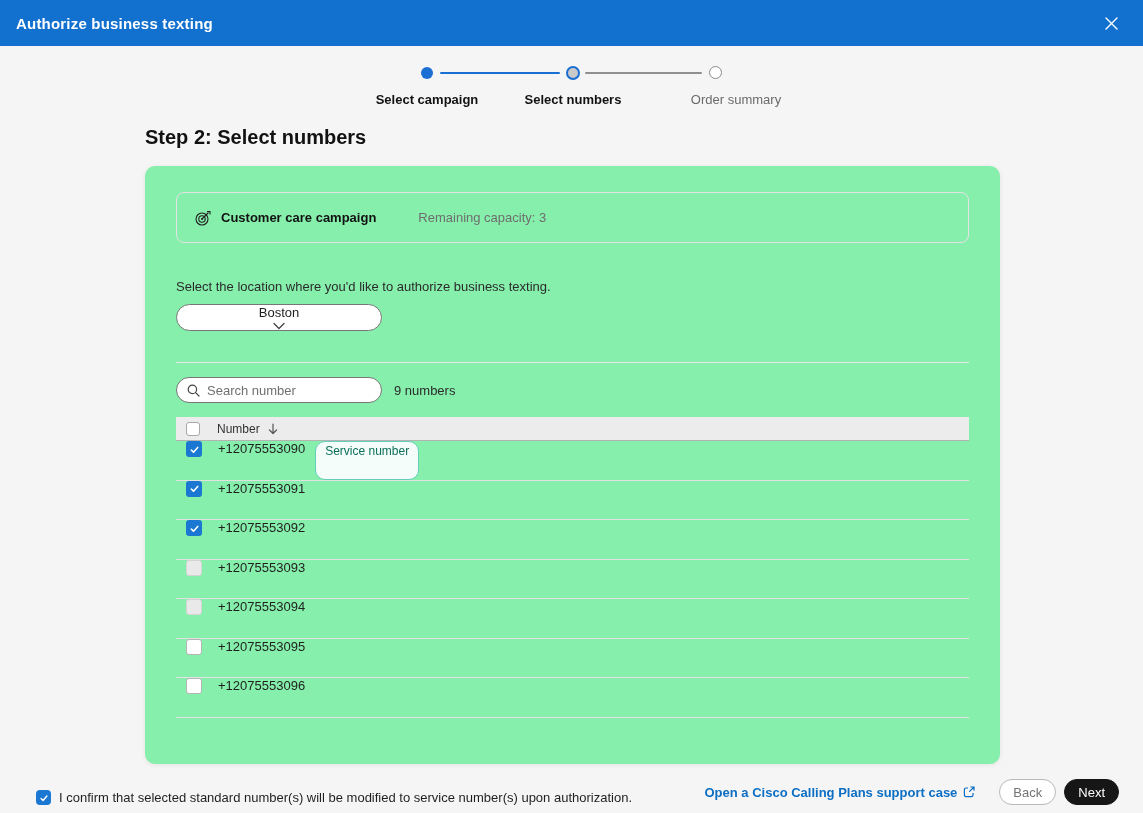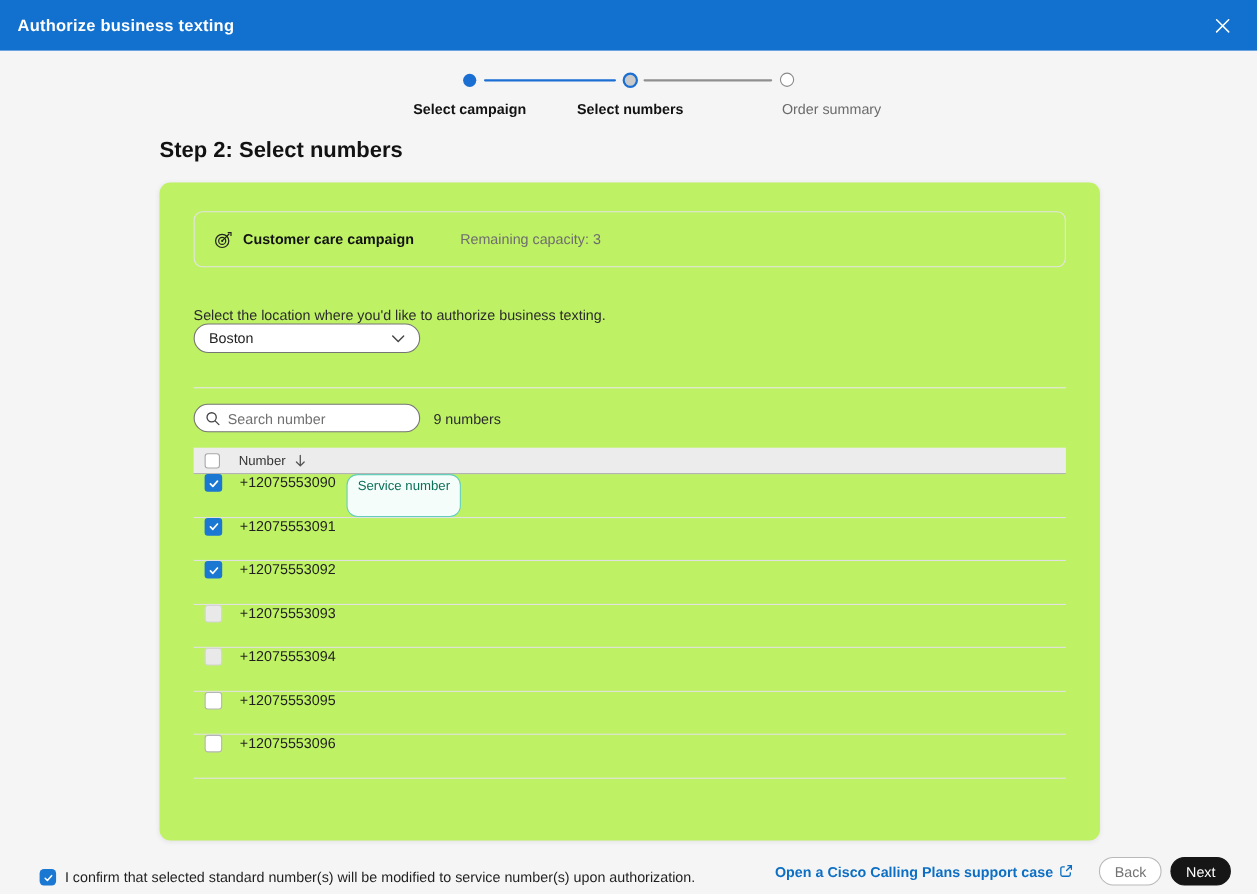"Order summary" .sl-3 { left: 756px -> 736px }
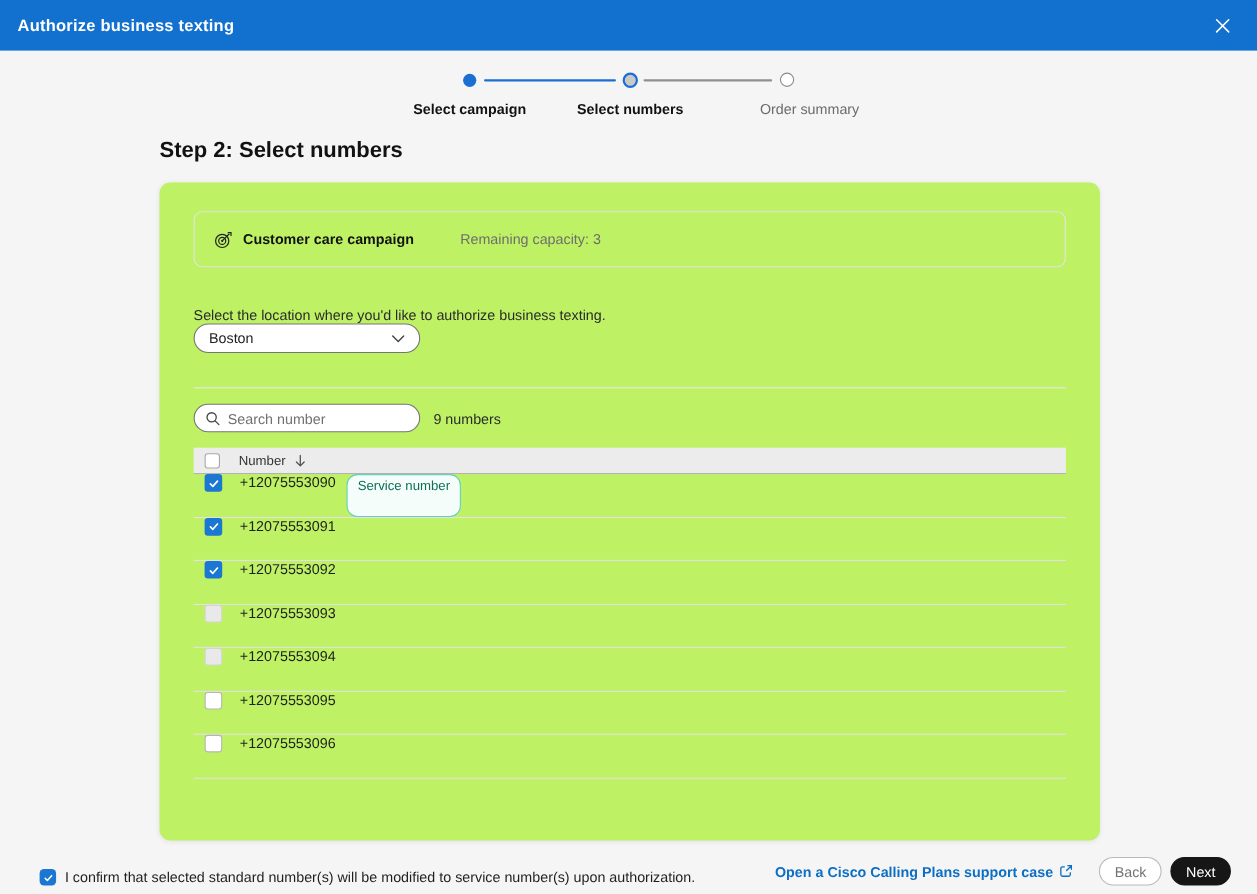"Customer care campaign" .card { background: #bef264 -> #86efac }
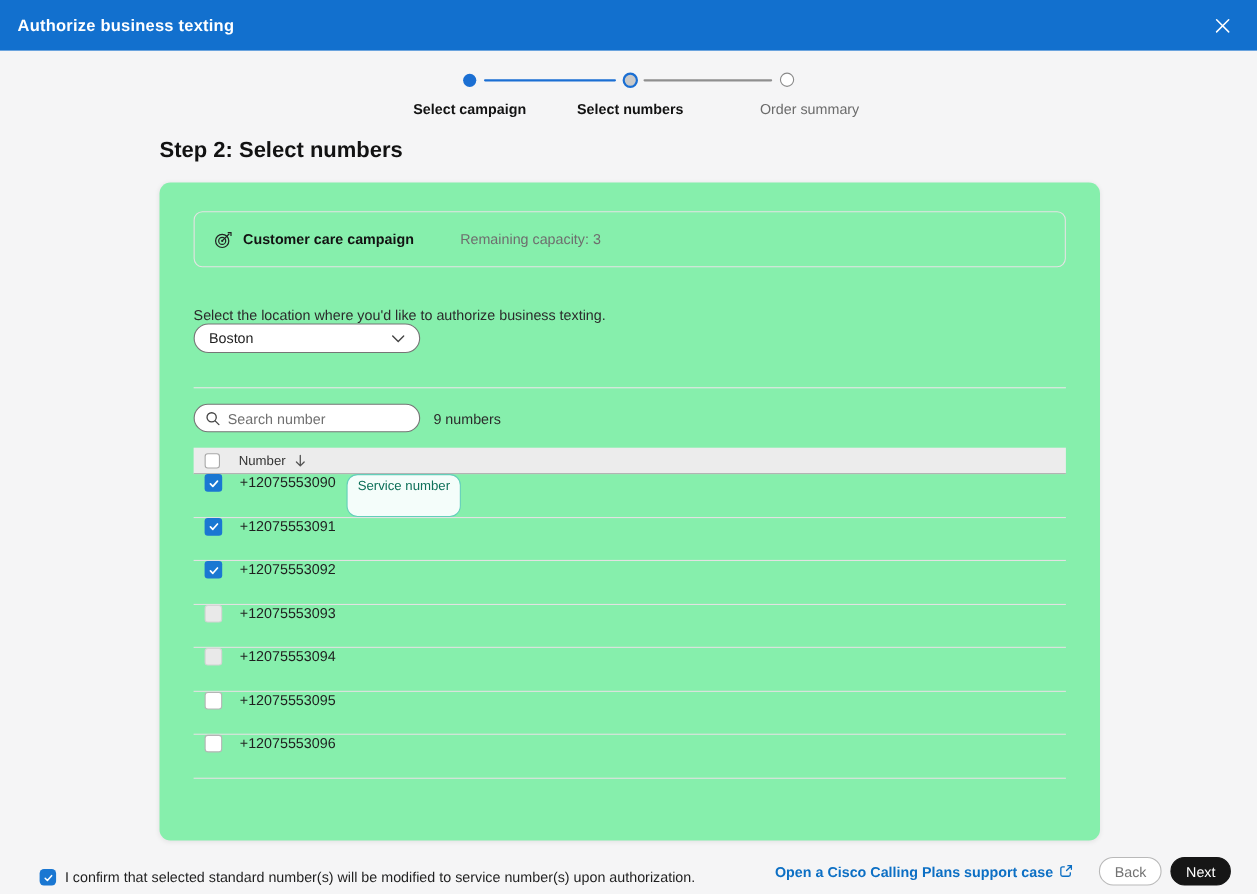"Boston" .select-box { flex-direction: none -> column; margin-top: 0 -> 10px }
